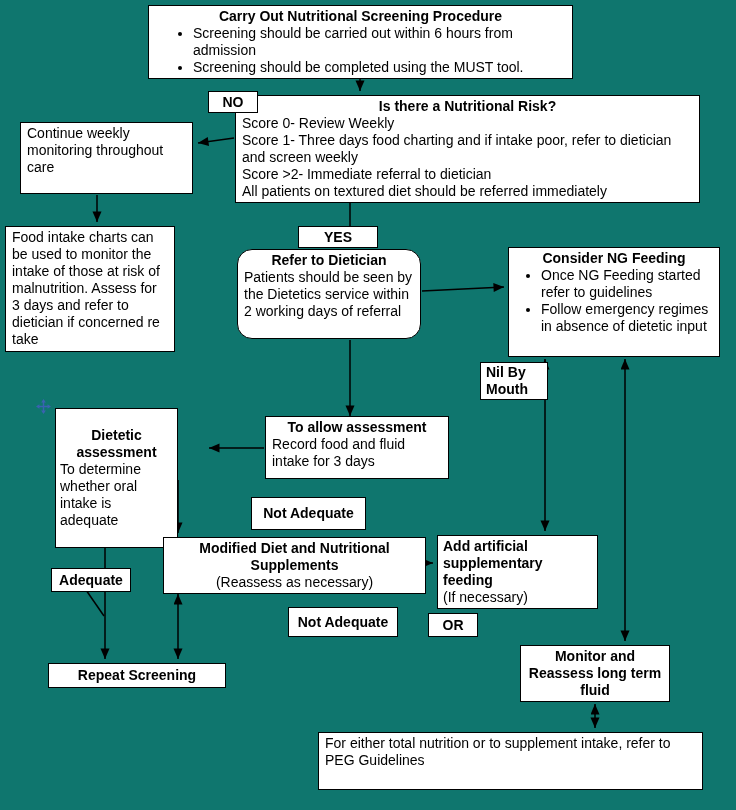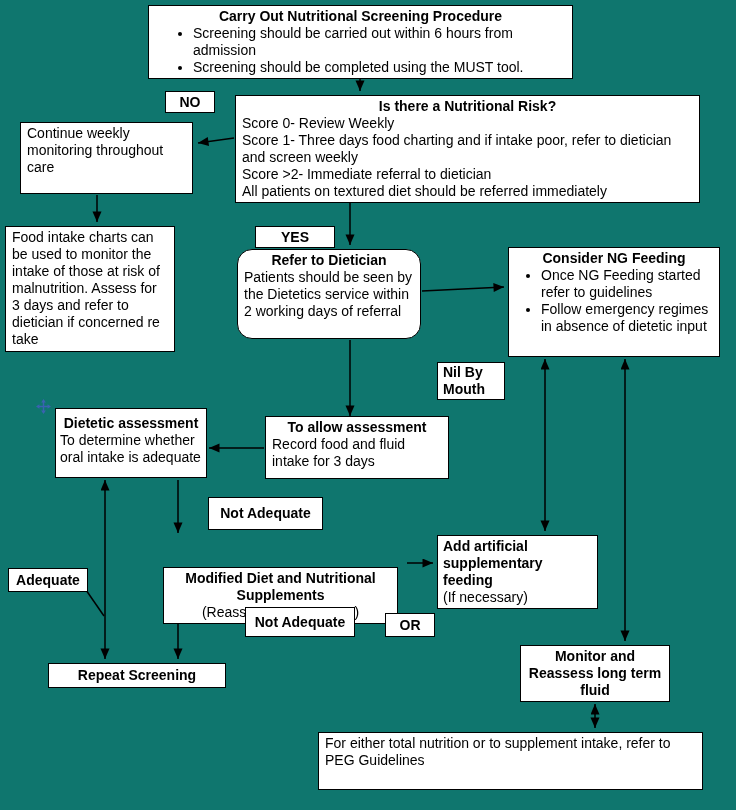"NO" .label-box { margin-left: none -> 43px }
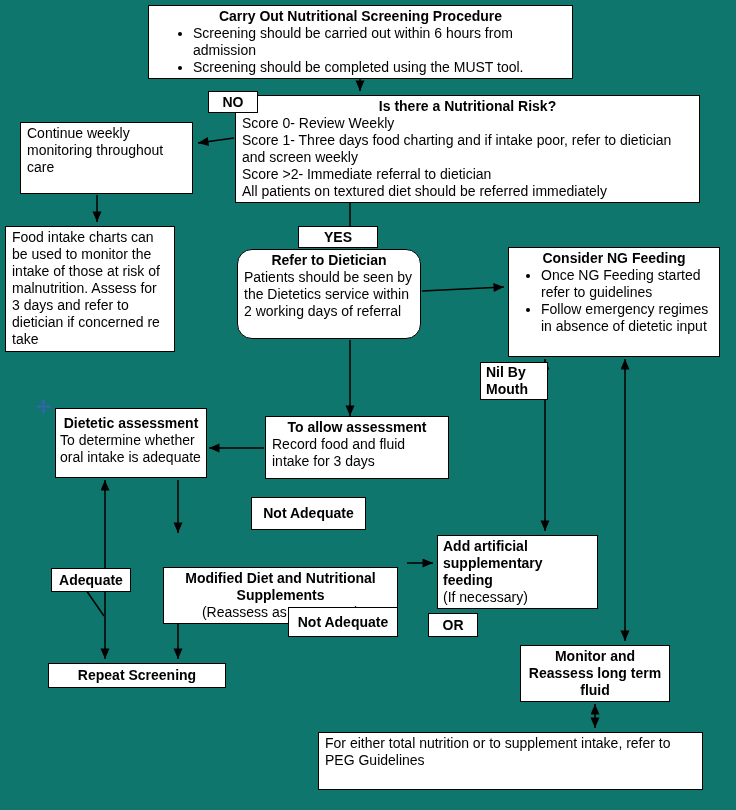"Dietetic assessment" div.box { padding: 6px 4px -> 18px 4px; width: 152px -> 123px }
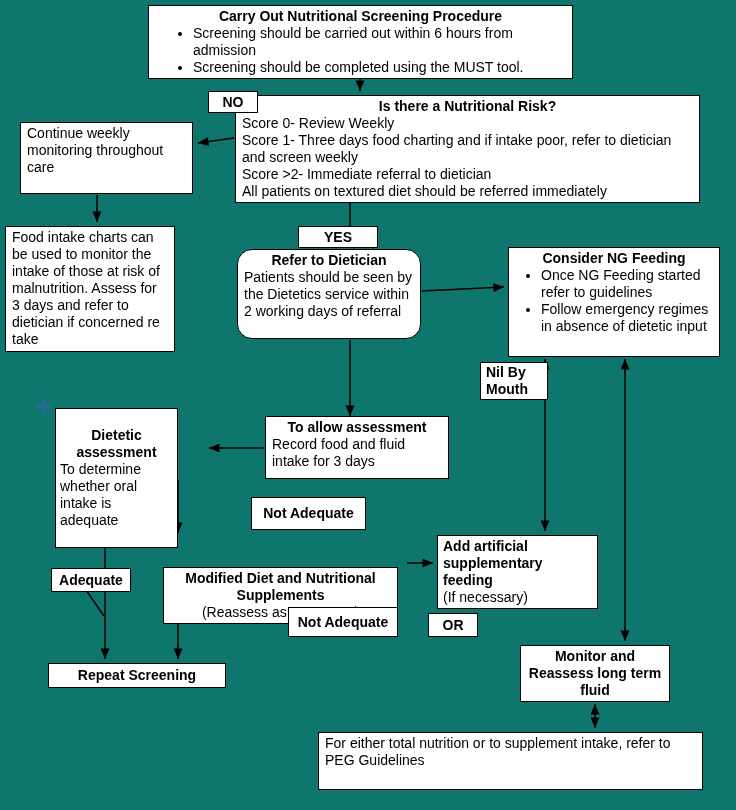"Modified Diet and Nutritional" div.box { top: 567px -> 537px; width: 235px -> 263px }
